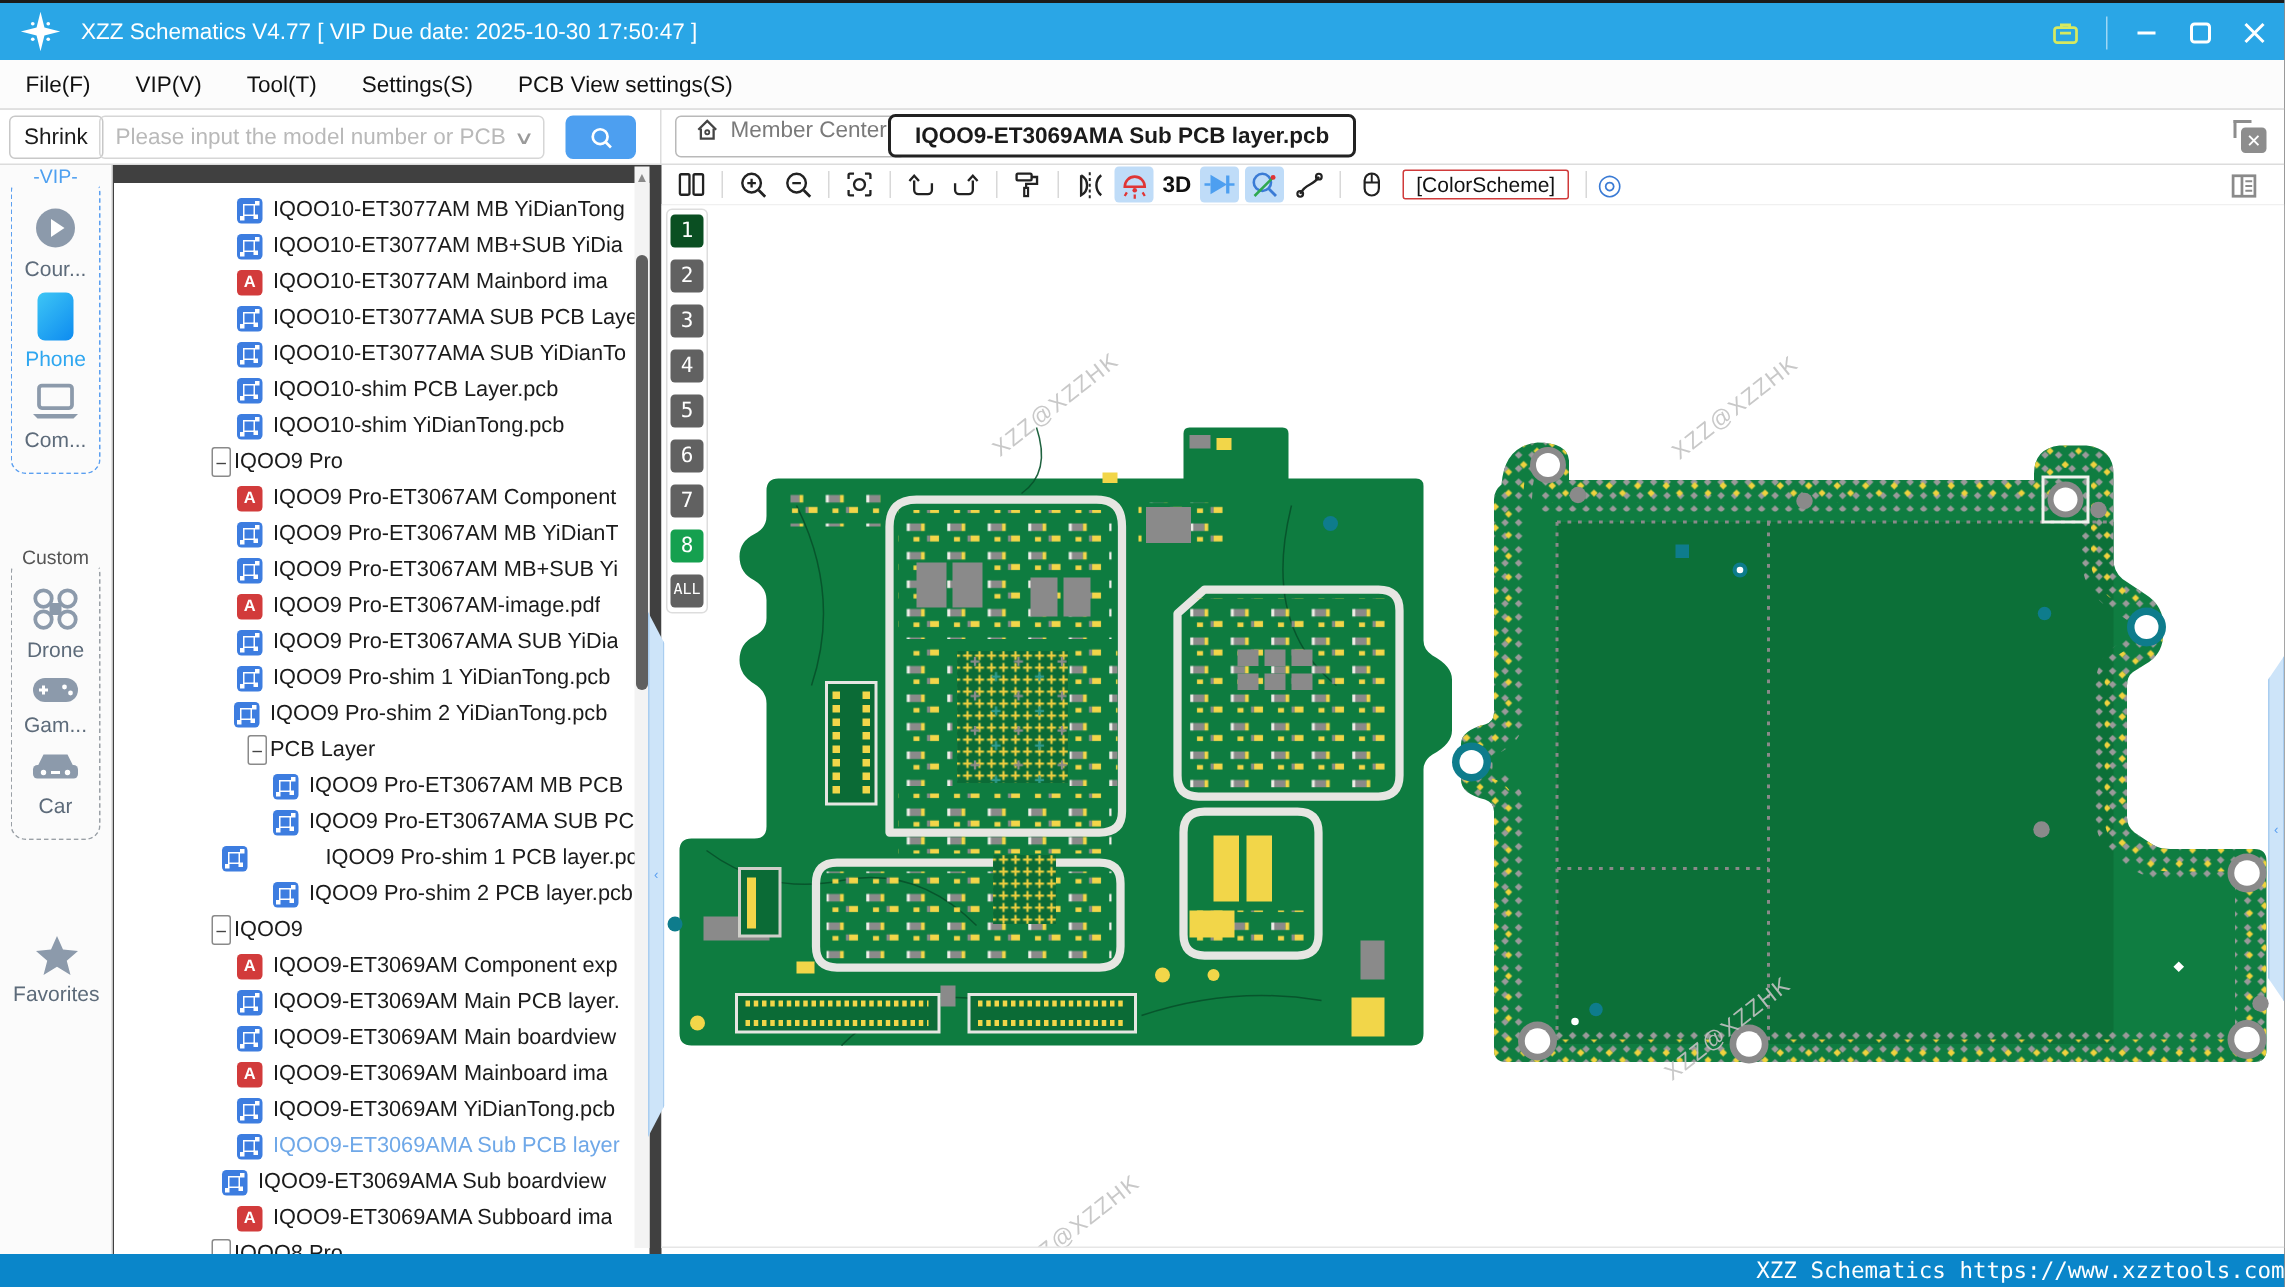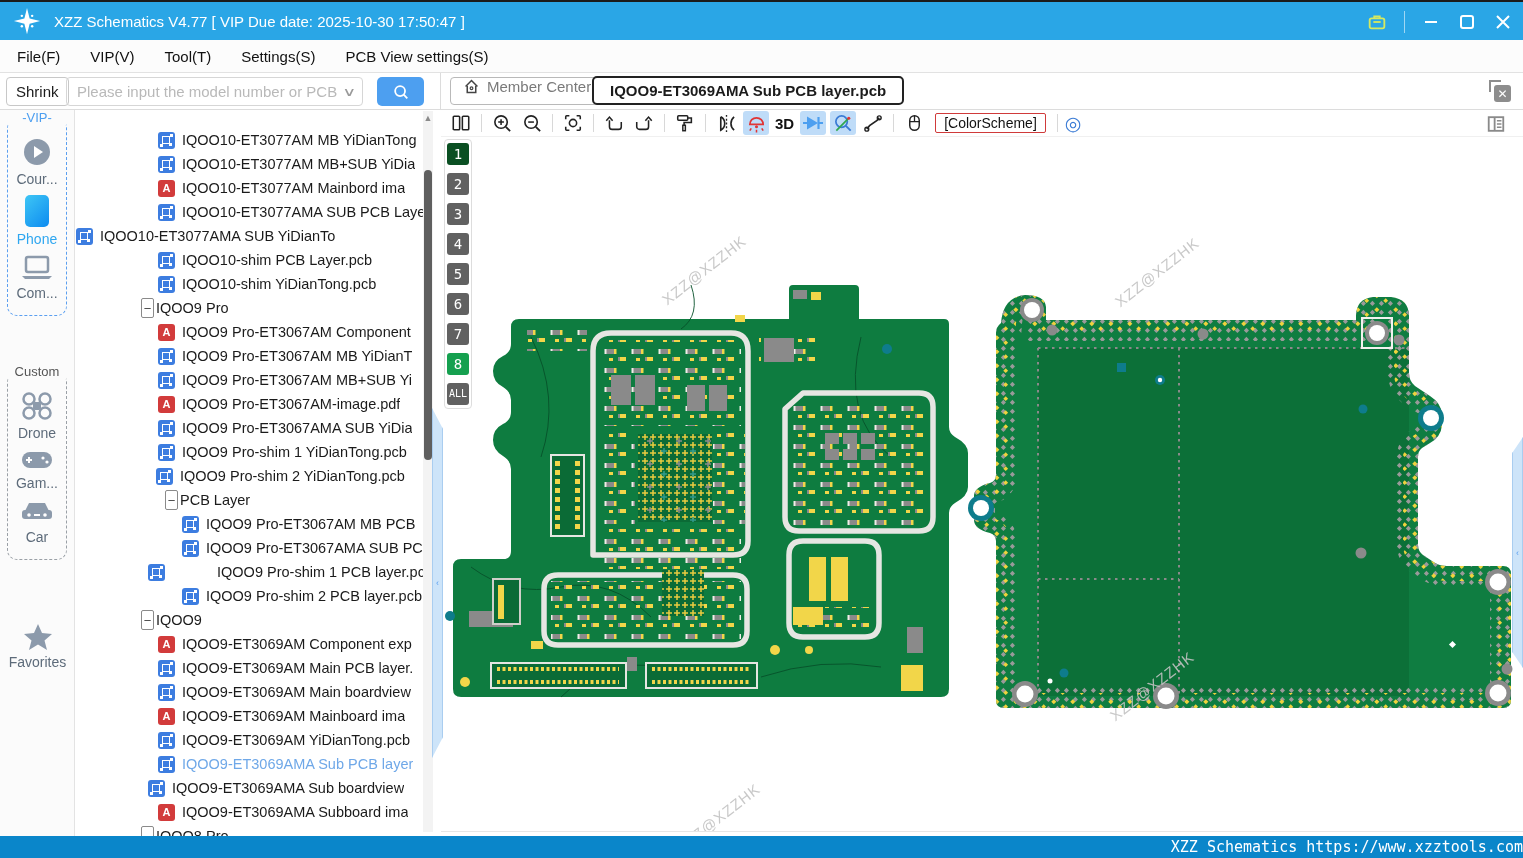"XZZ Schematics V4.77 [ VIP" #app { background: #ffffff -> #404040 }
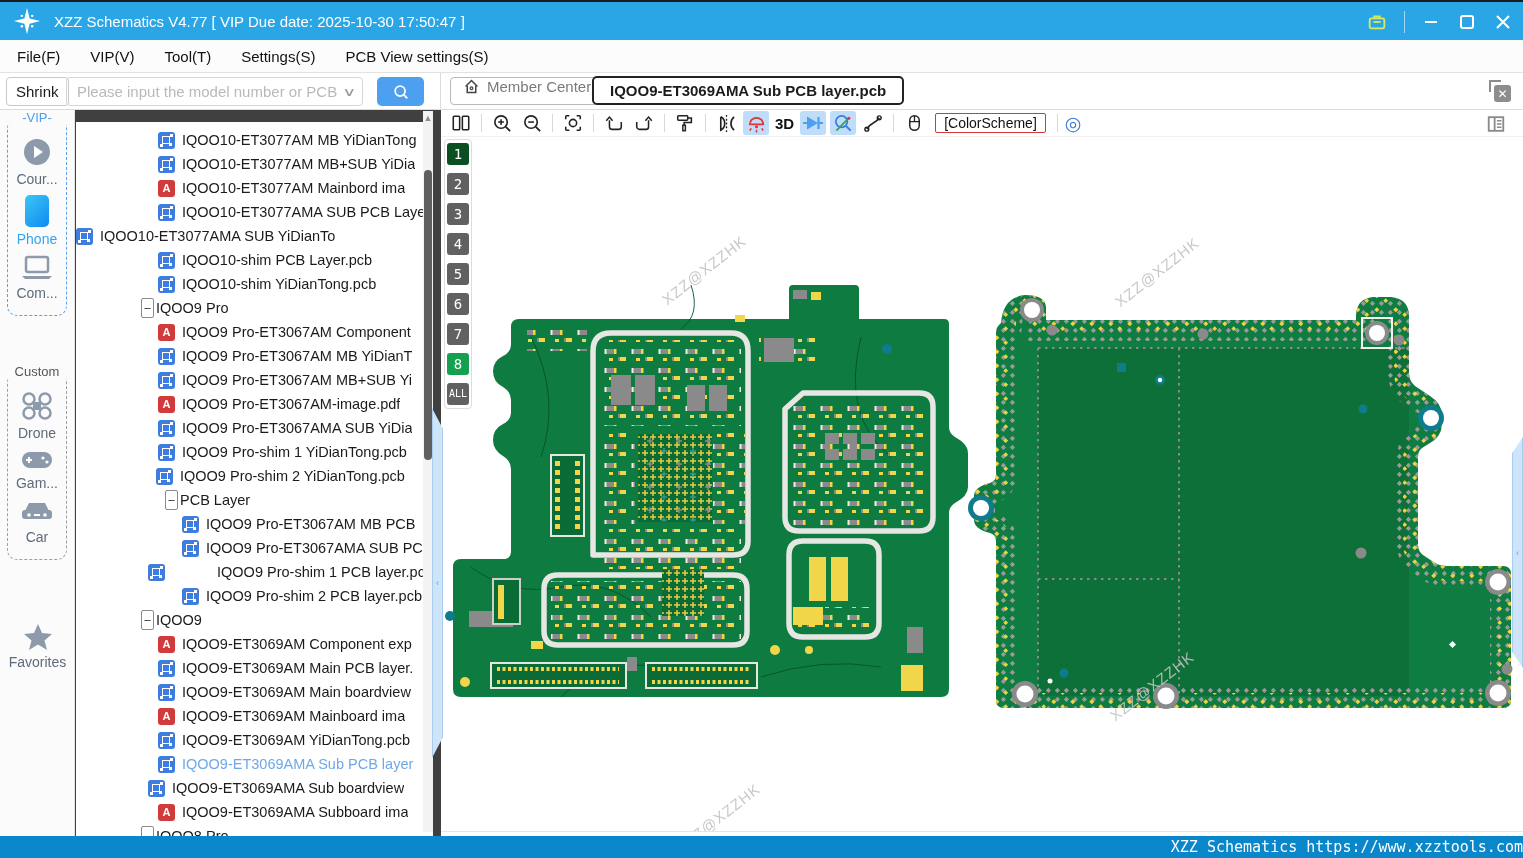"IQOO10-ET3077AMA SUB YiDianTo" div.trow { padding-left: none -> 82px }
